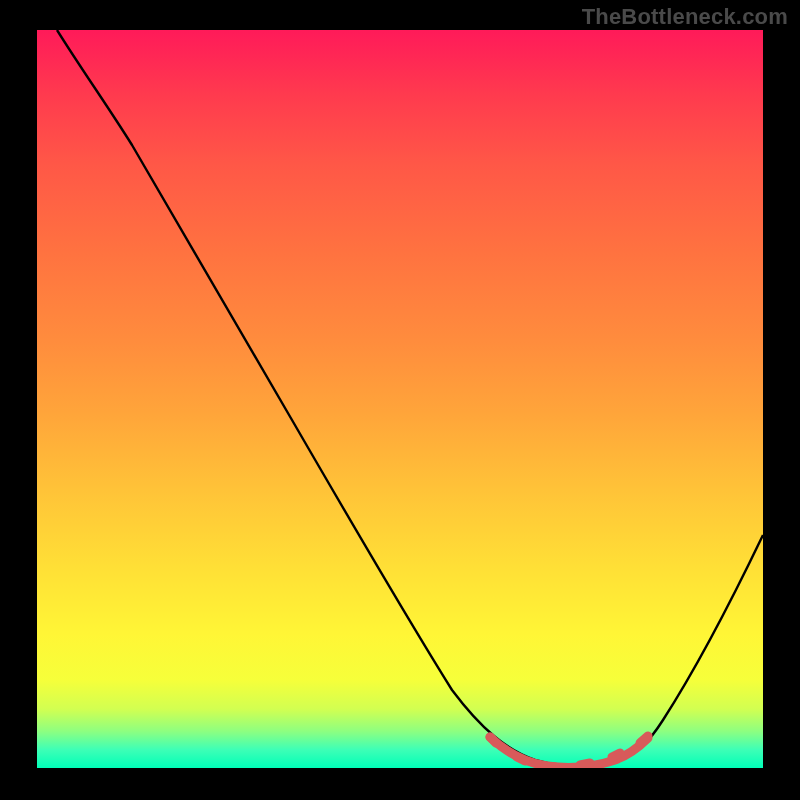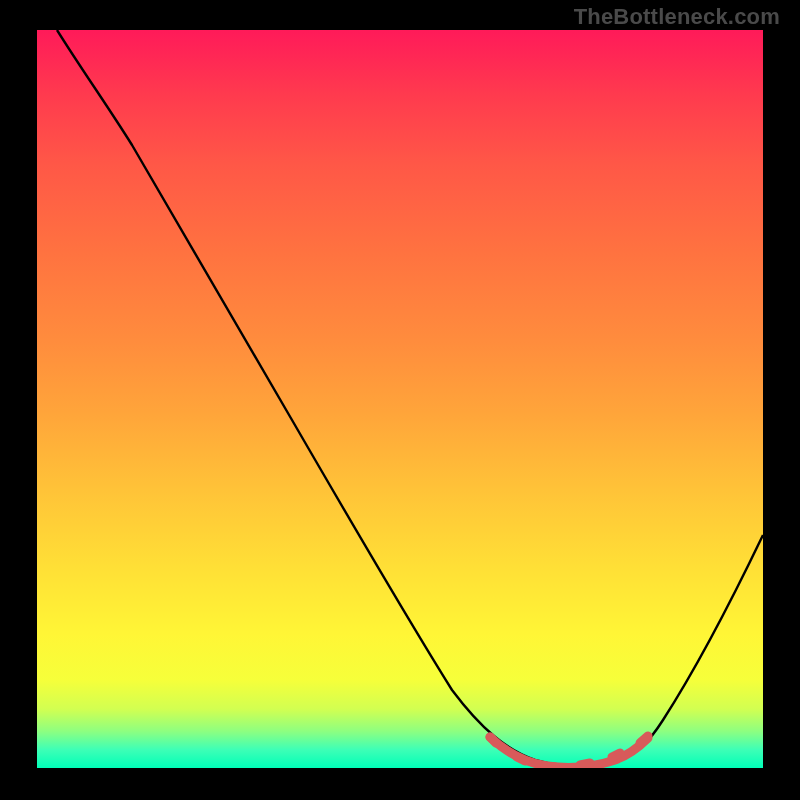"TheBottleneck.com" .watermark { right: 20px -> 12px }
